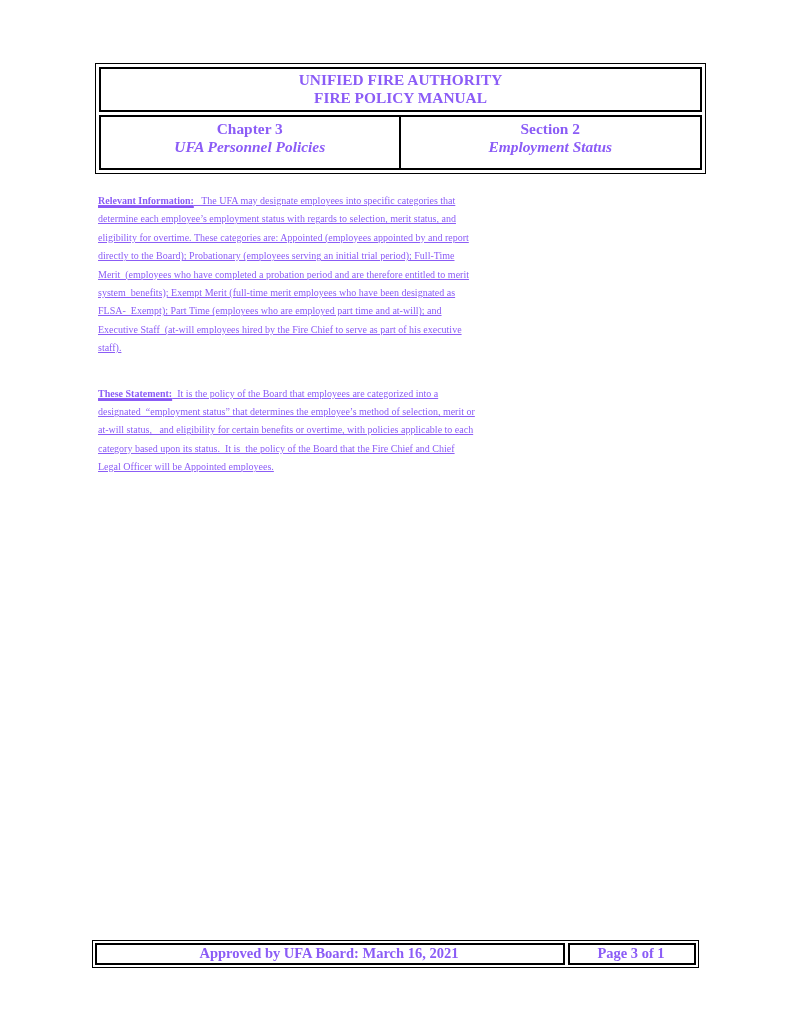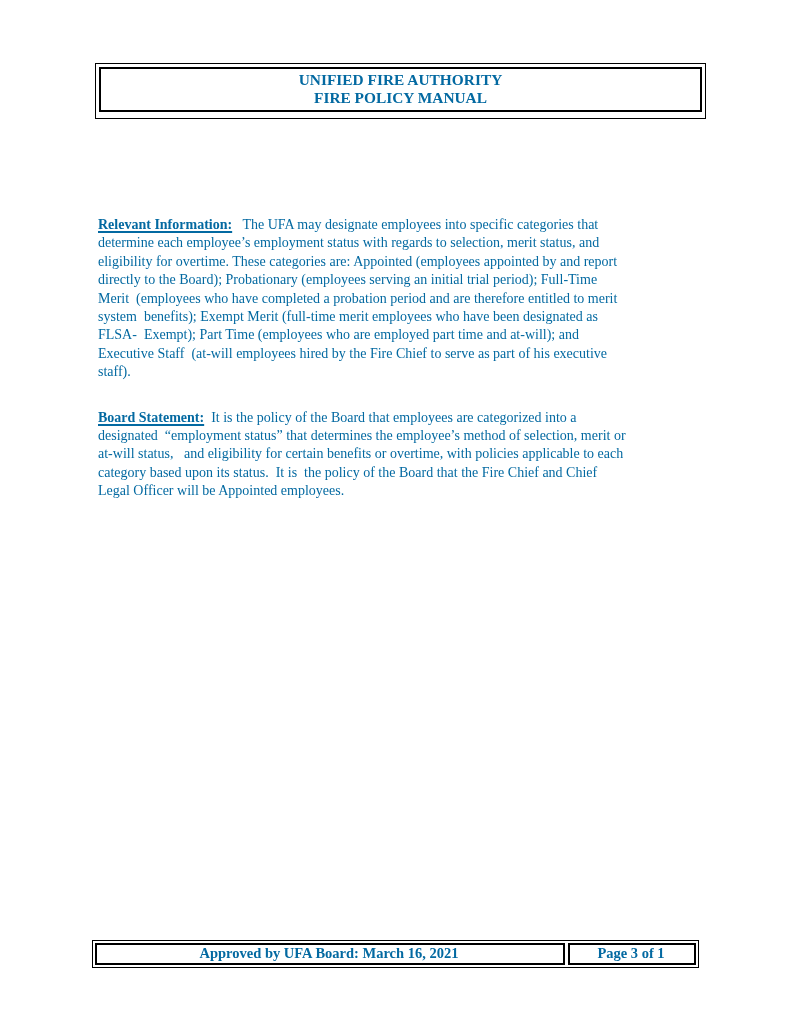"UNIFIED FIRE AUTHORITY" .page { color: #0369a1 -> #8b5cf6 }
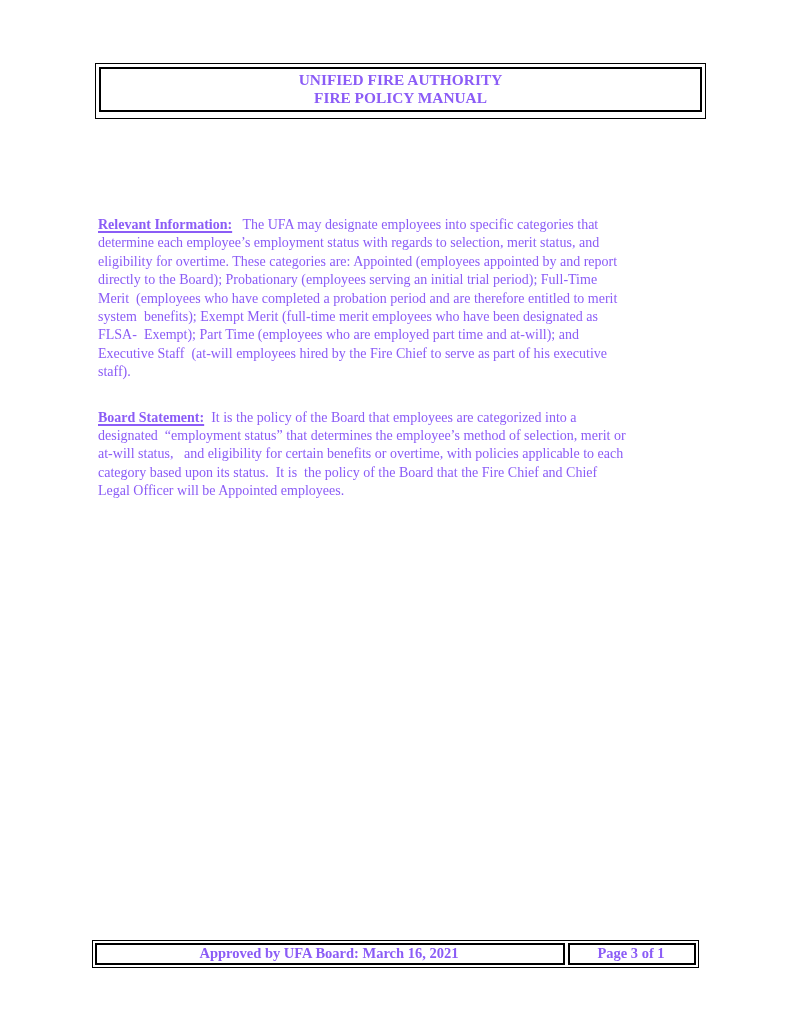"Chapter 3" div.header-row2 { html: none -> <div> <div> <div>Chapter 3</div> <div>UFA Personnel Policies</div> </div> <div> <div>Section 2</div> <div>Employment Status</div> </div> </div> }
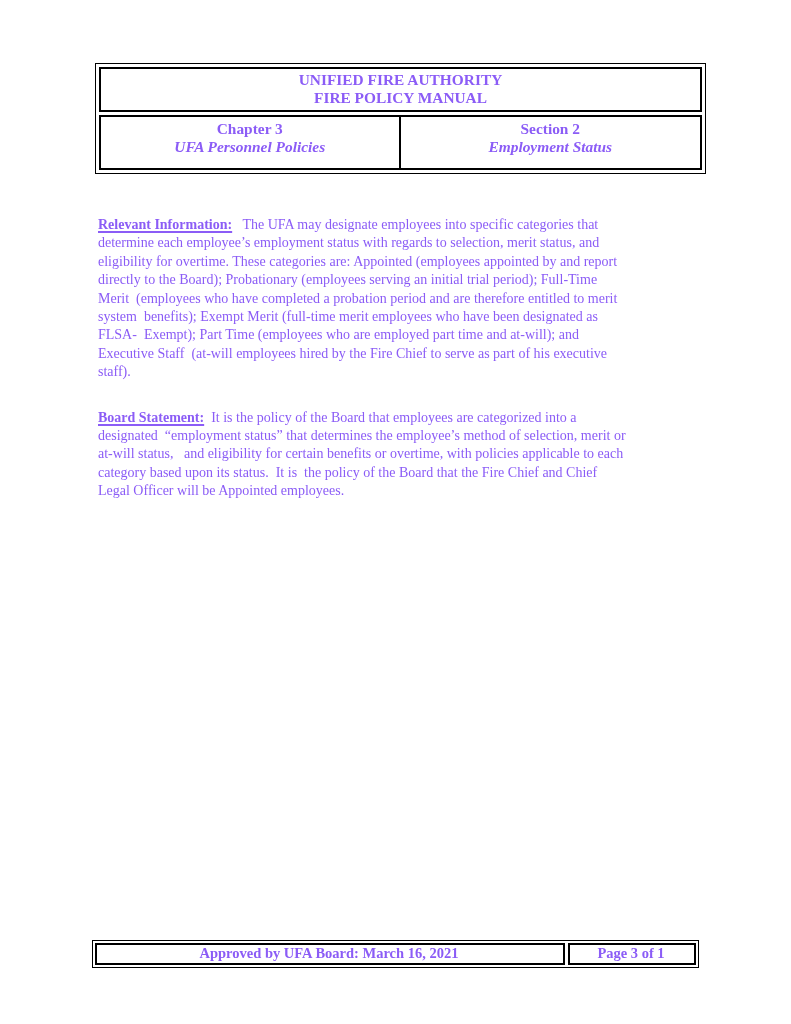"Relevant Information: The UFA may" .doc-body { font-size: 14px -> 10px; text-decoration: none -> underline; top: 216px -> 192px }
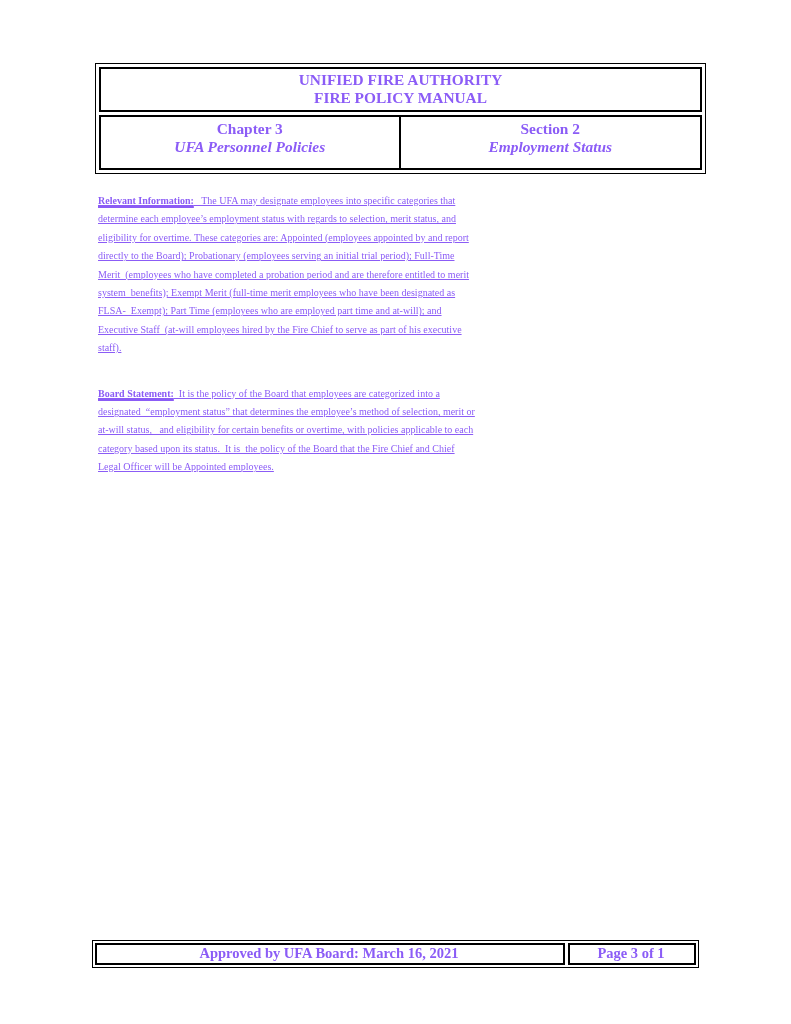"Board Statement:" span.para-label { text: Board -> These }
